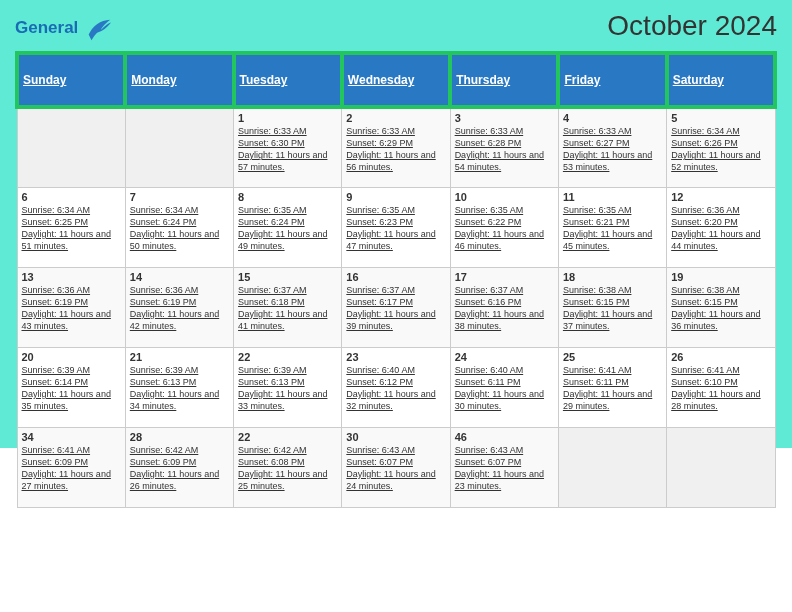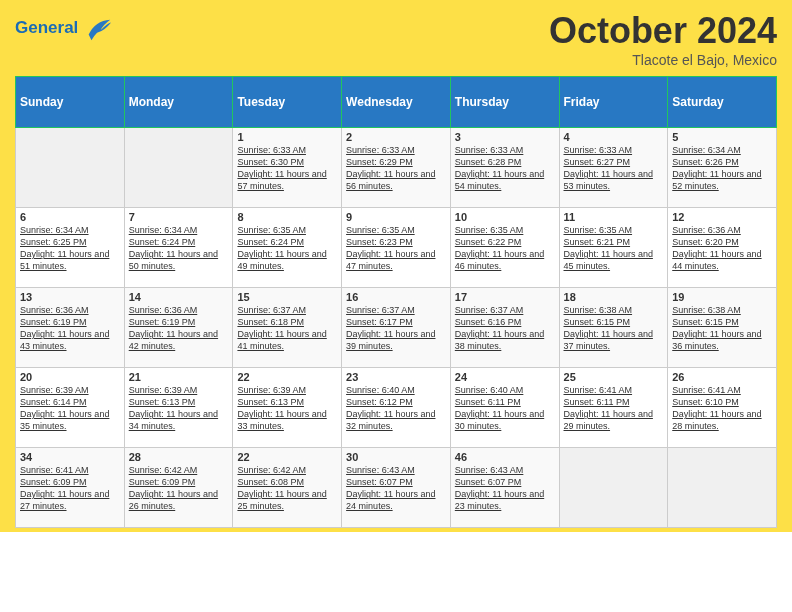"General" .page { background: #fde047 -> #5eead4; height: 532px -> 448px }
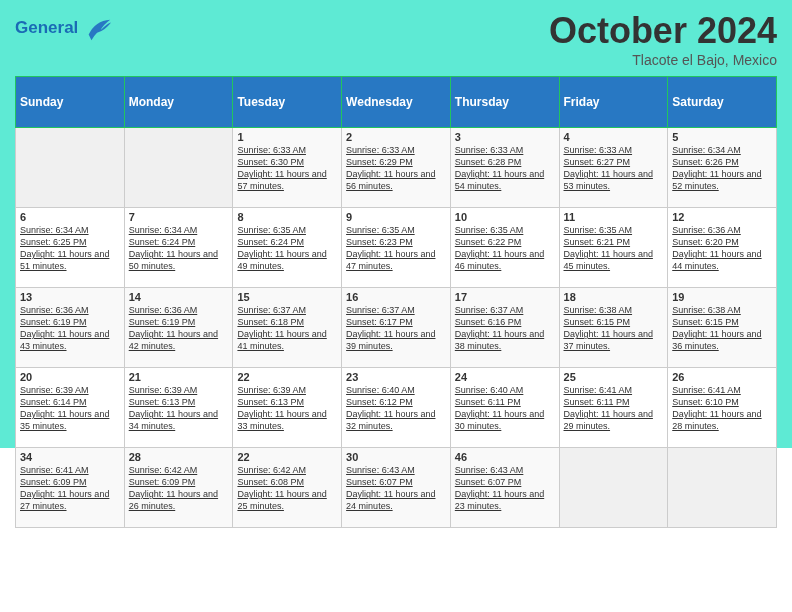"October 2024" .month-title { font-size: 36px -> 28px; font-weight: bold -> normal }
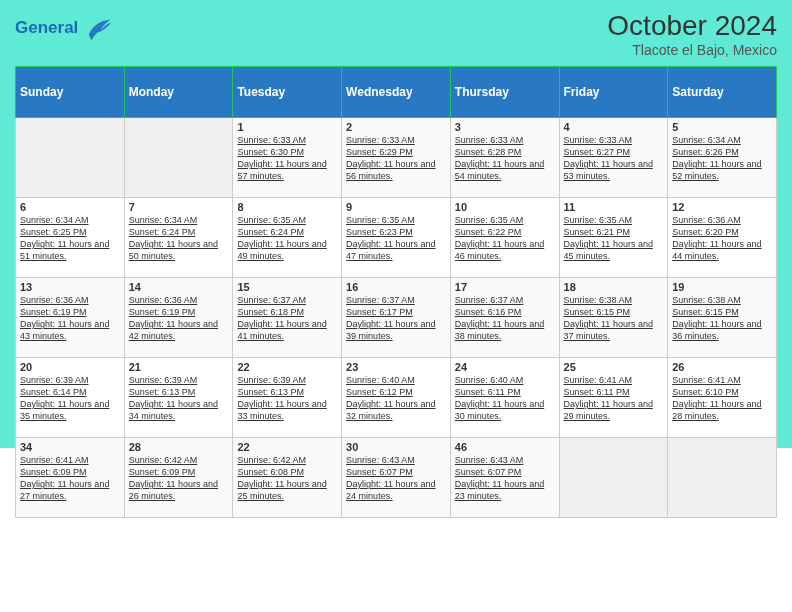"Tlacote el Bajo, Mexico" div.location { html: <div>Tlacote el Bajo, Mexico</div> -> none }
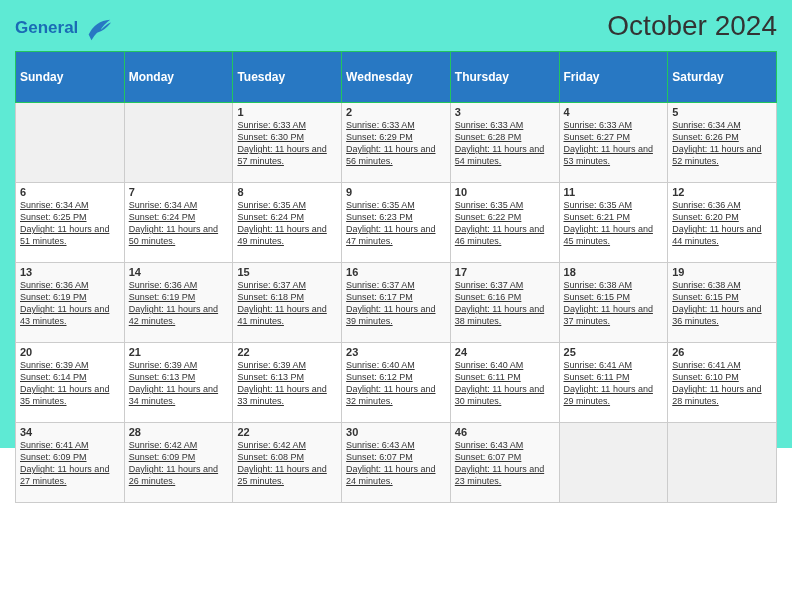"Sunday" .calendar-table thead tr th { border: 1px solid #22c55e -> 4px solid #22c55e; text-decoration: none -> underline }
